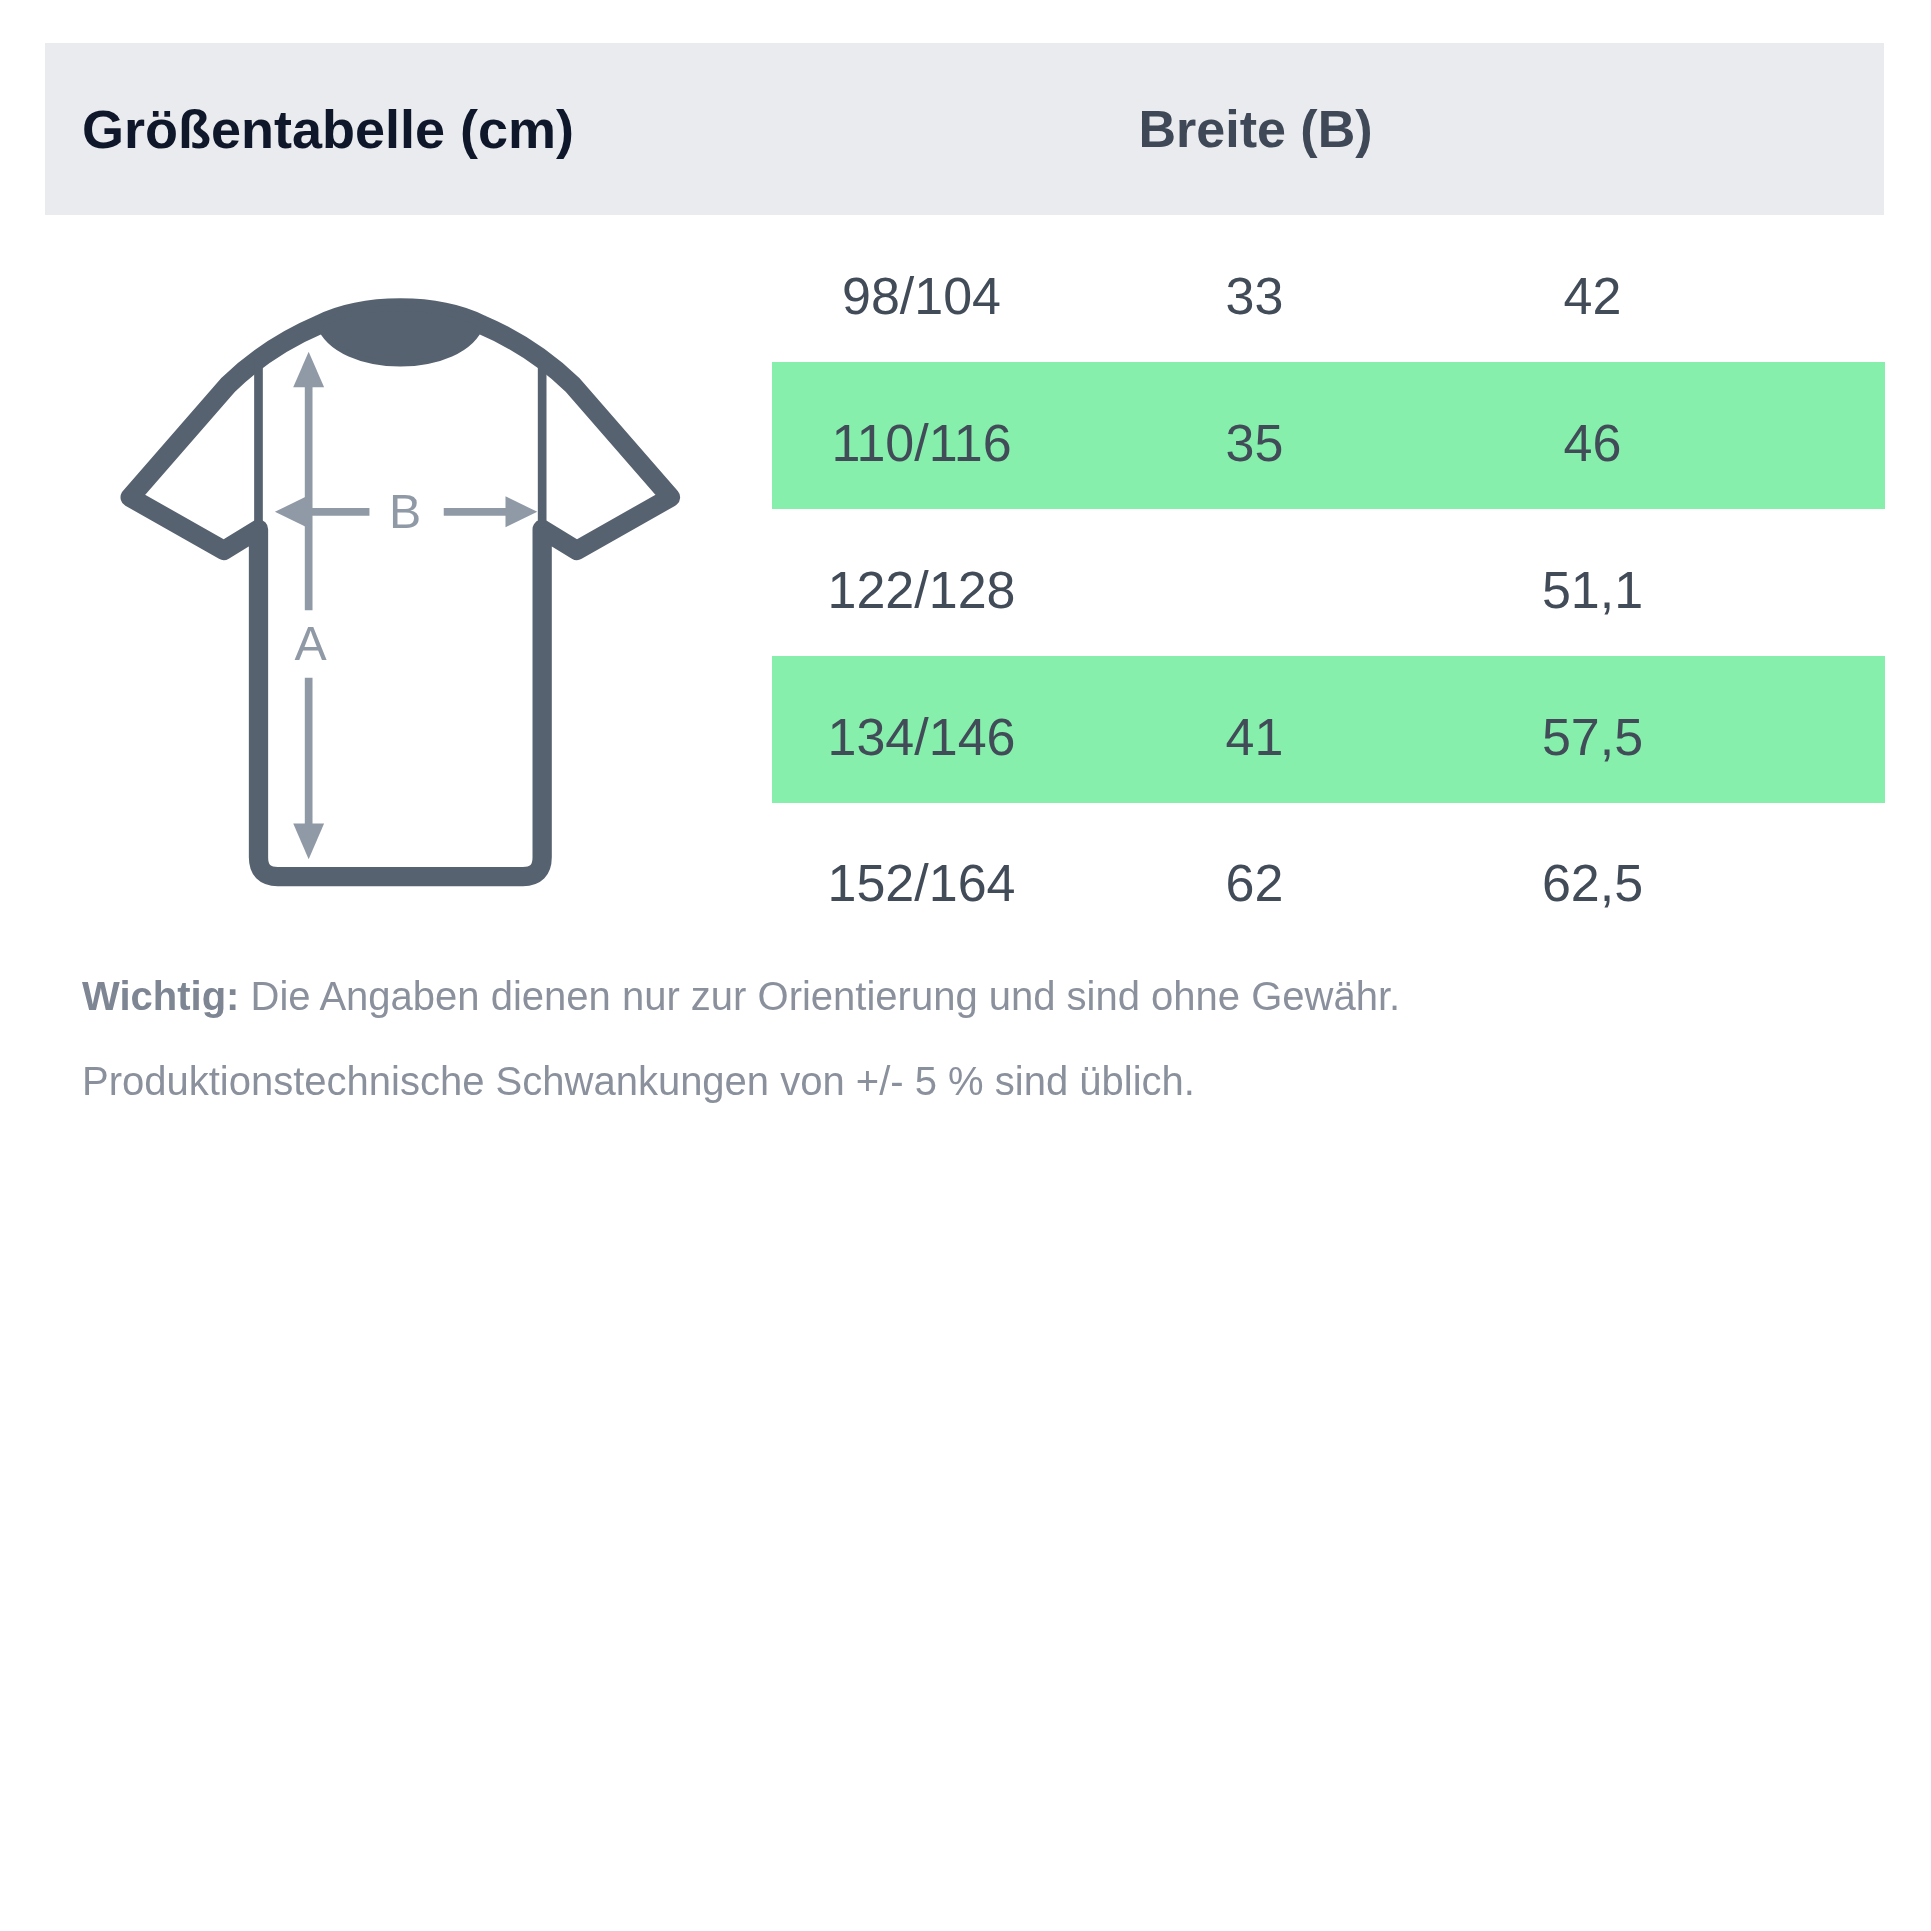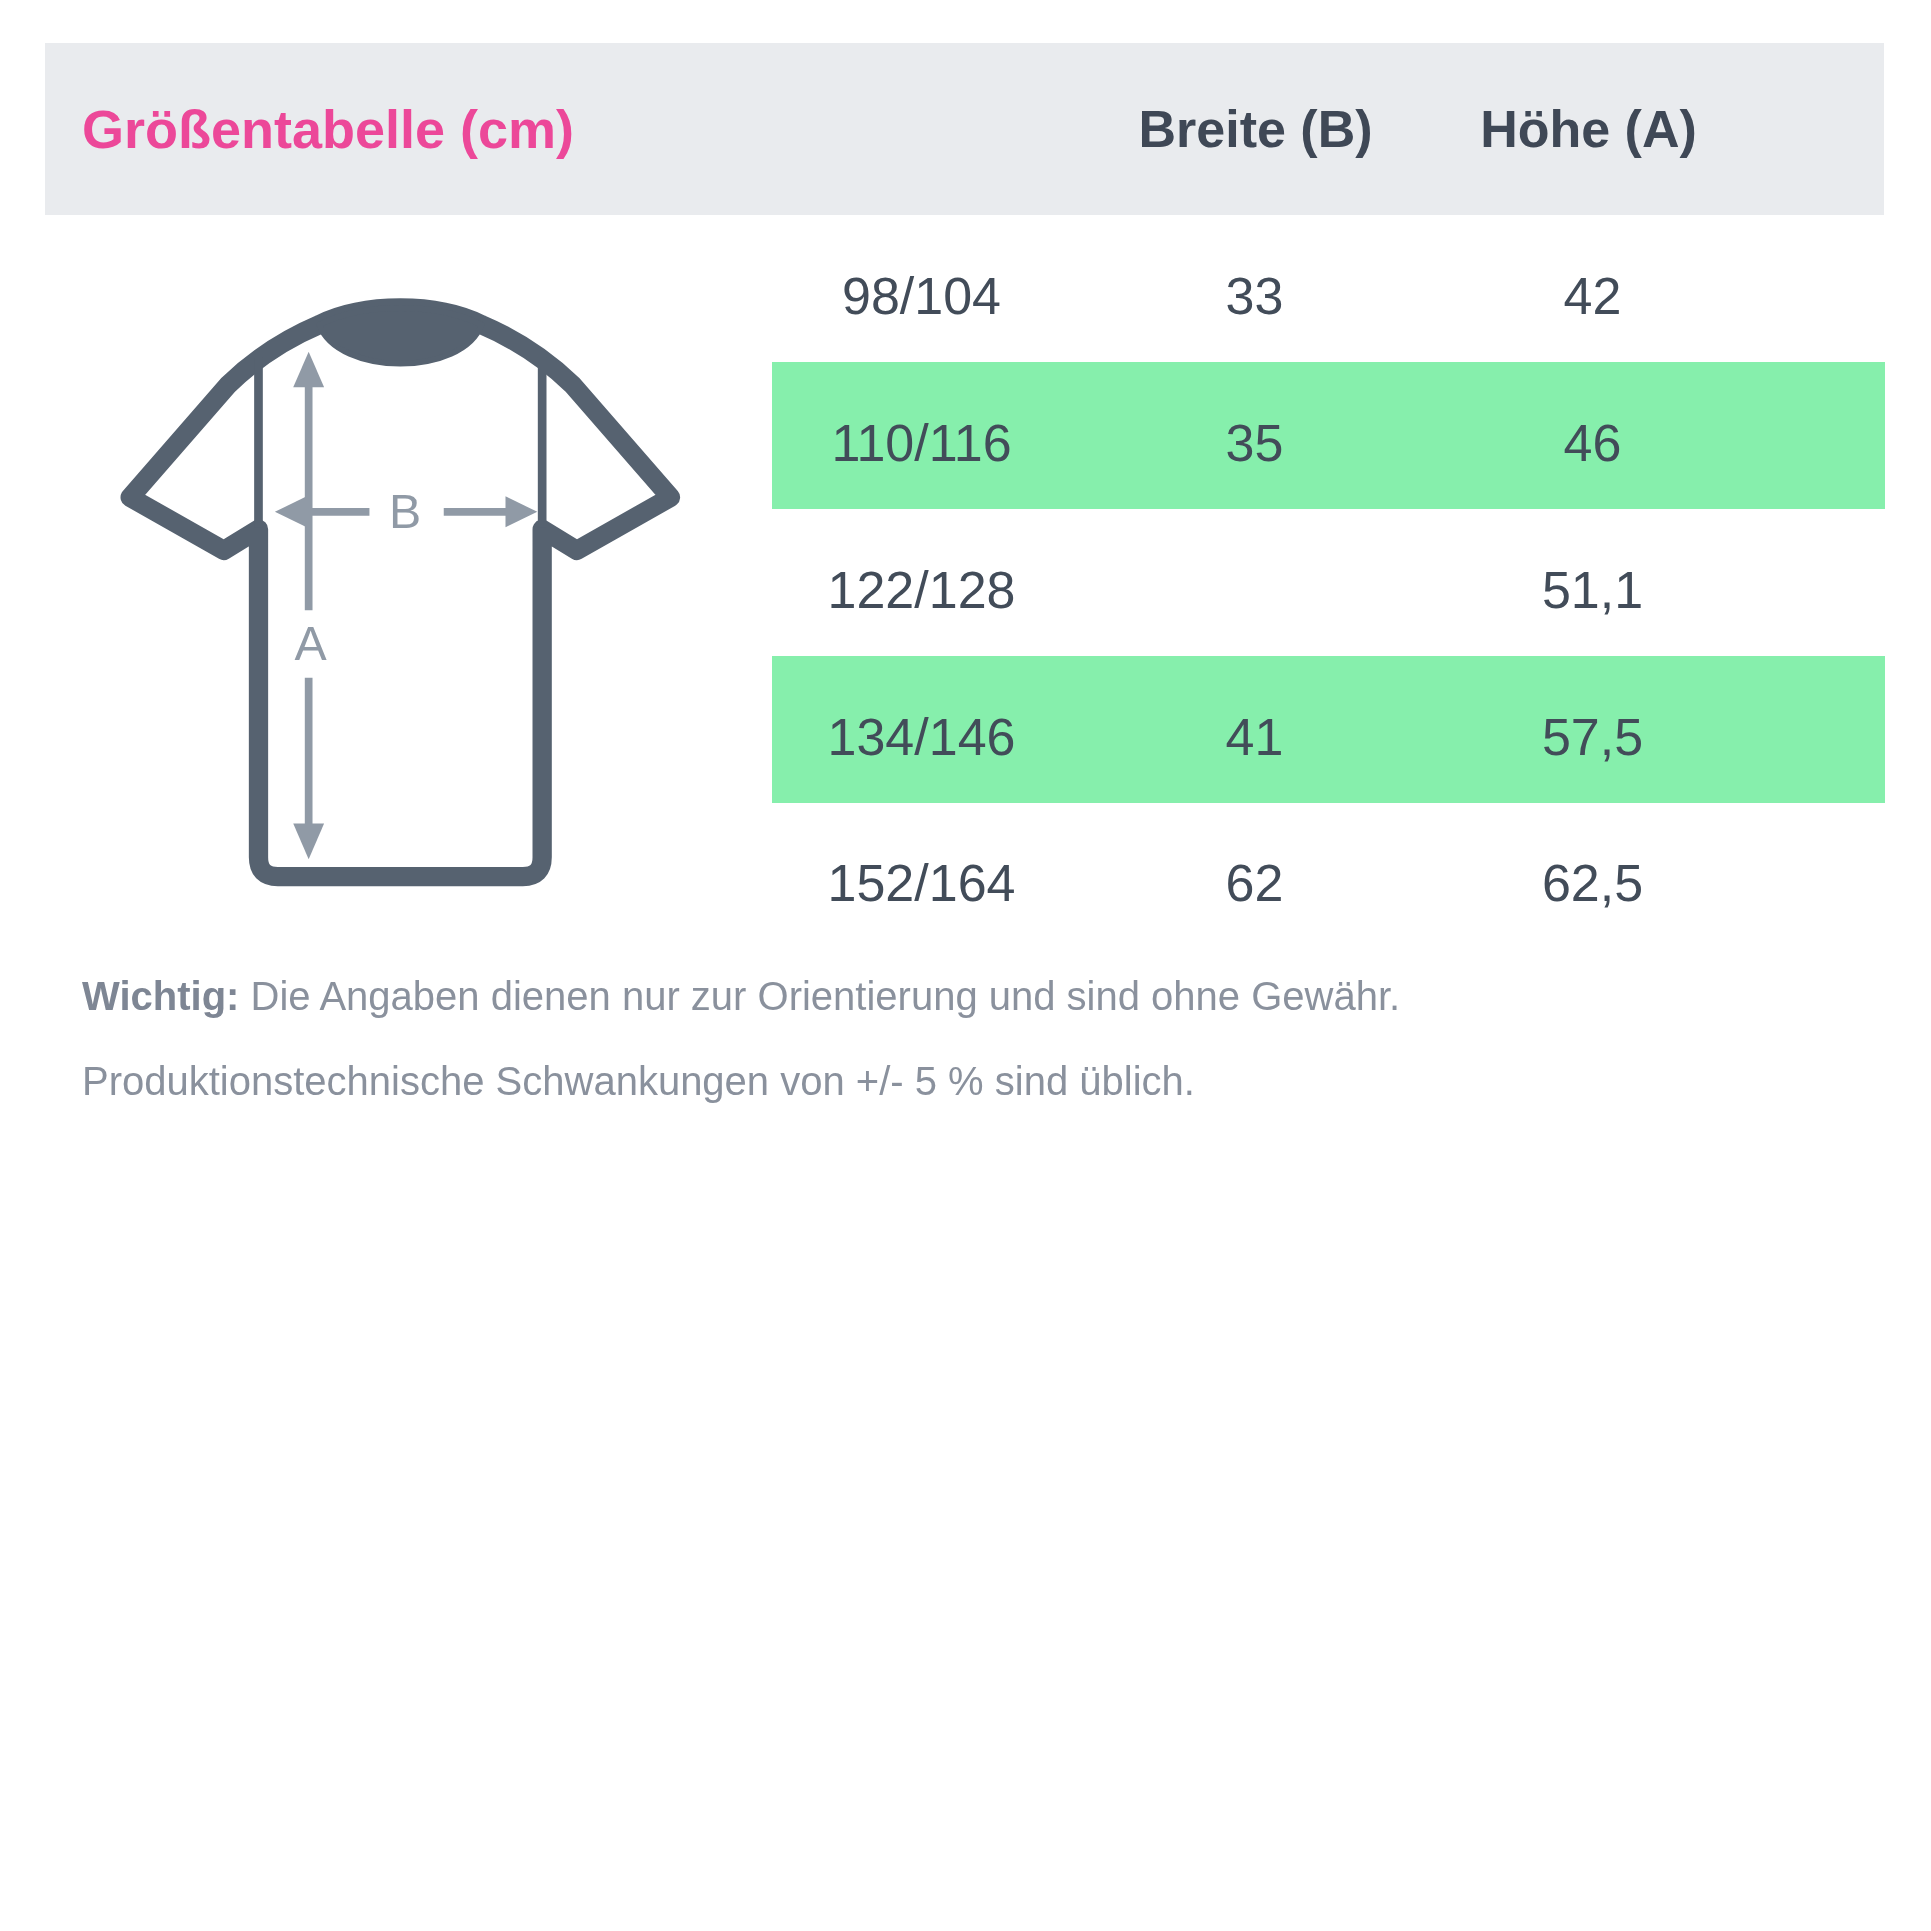"Größentabelle (cm)" .chart-title { color: #ec4899 -> #0f172a }
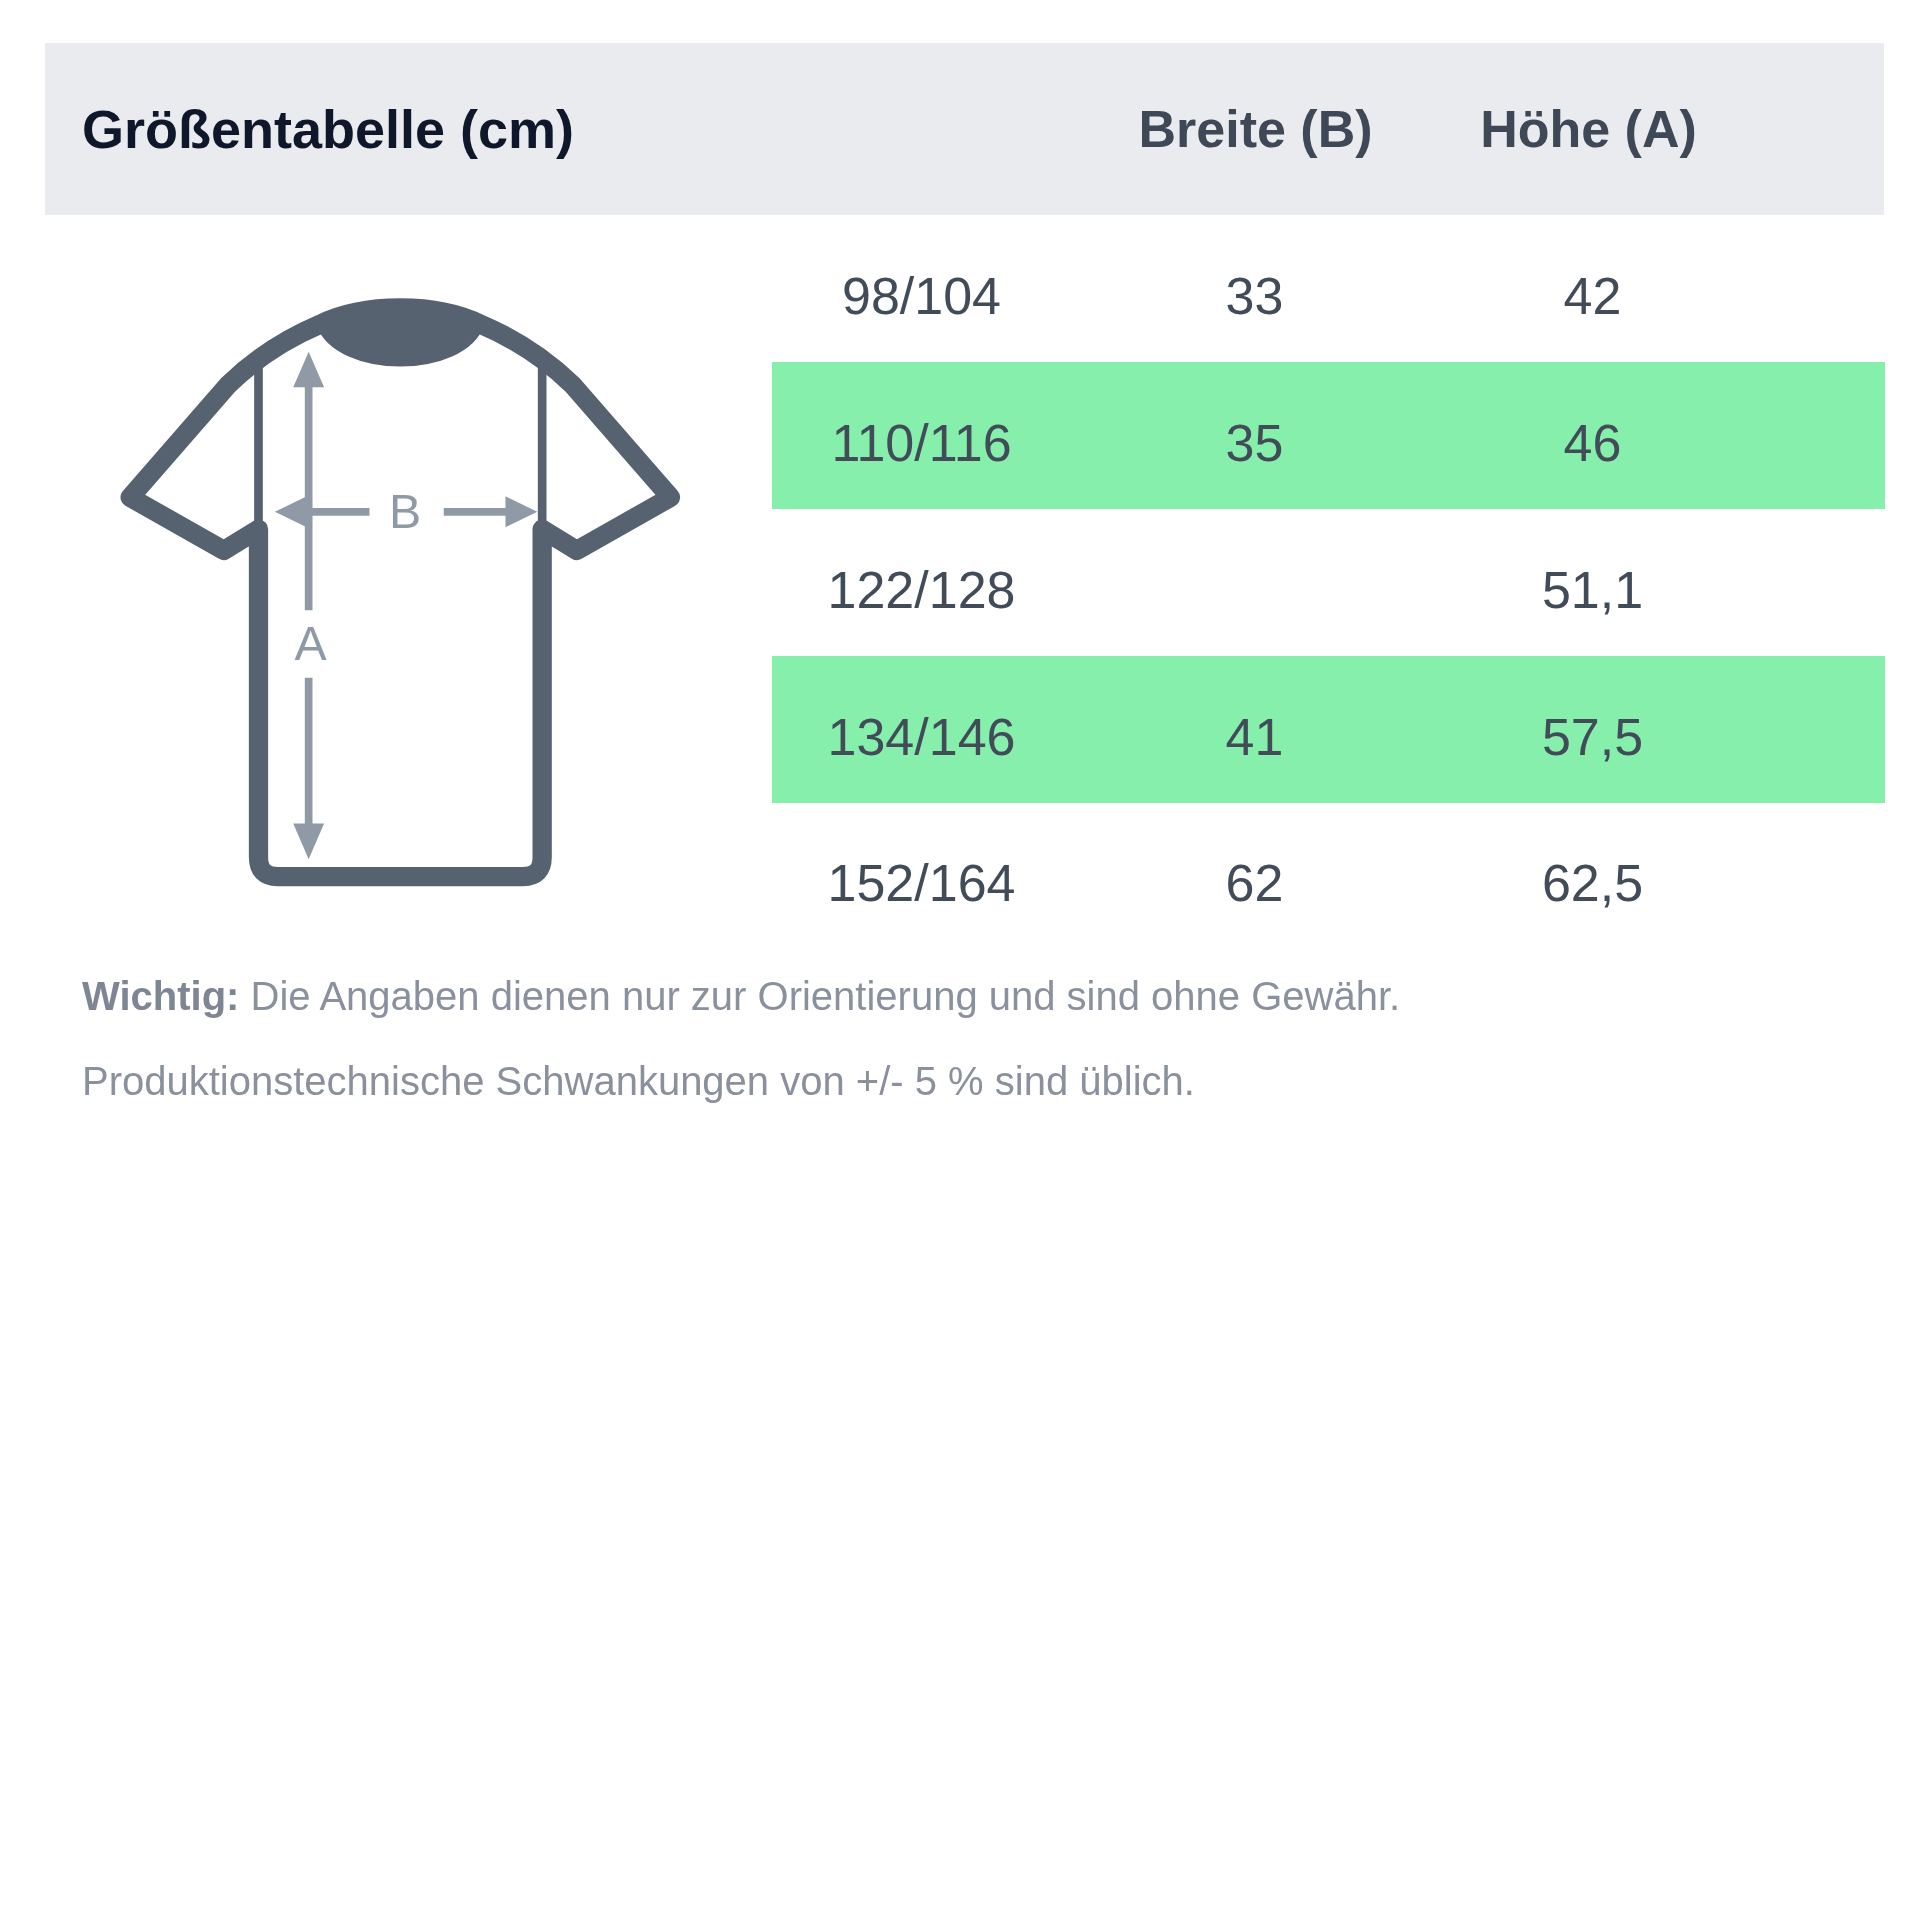"Höhe (A)" span.col-header { html: <span>Höhe (A)</span> -> none }
